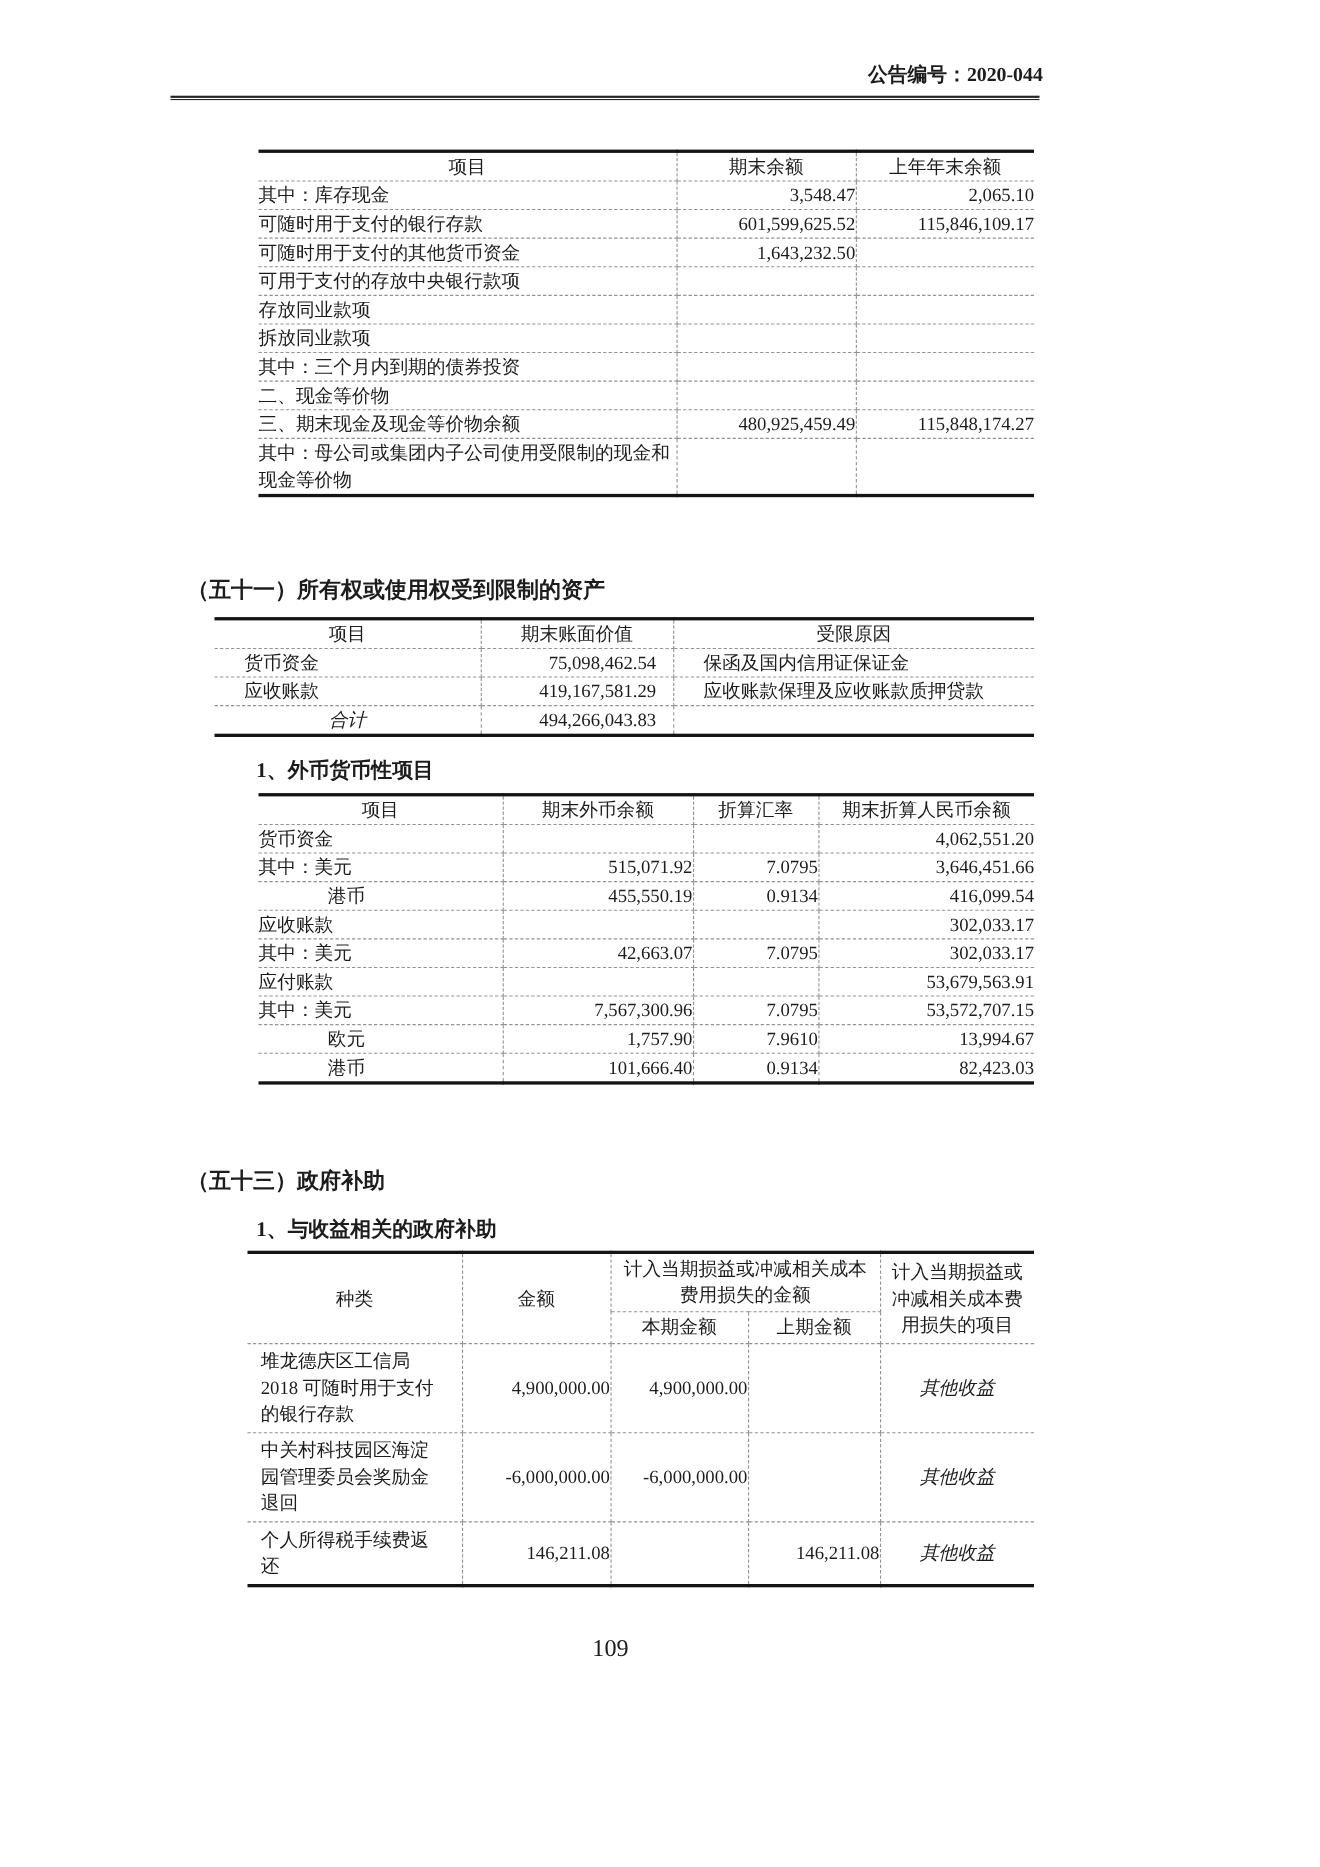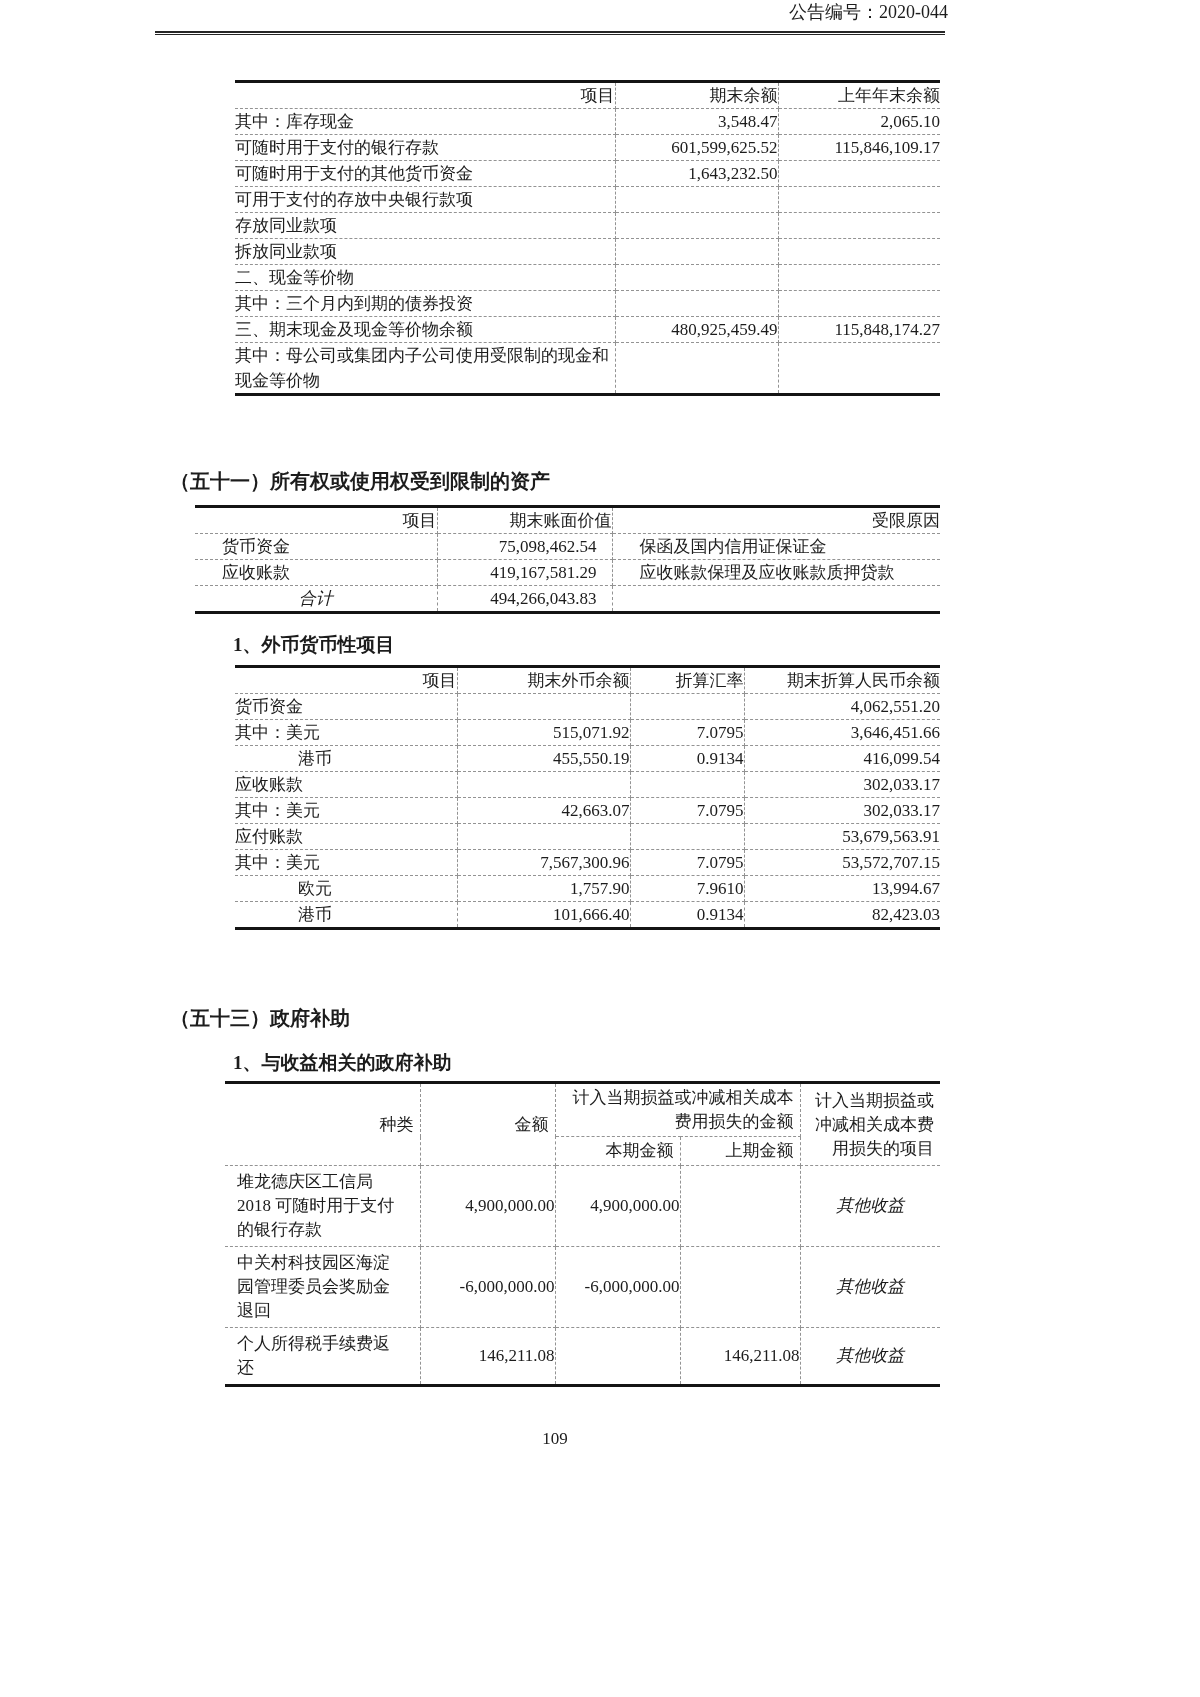"公告编号：2020-044" .doc-header { font-weight: none -> bold; padding-top: none -> 56px }
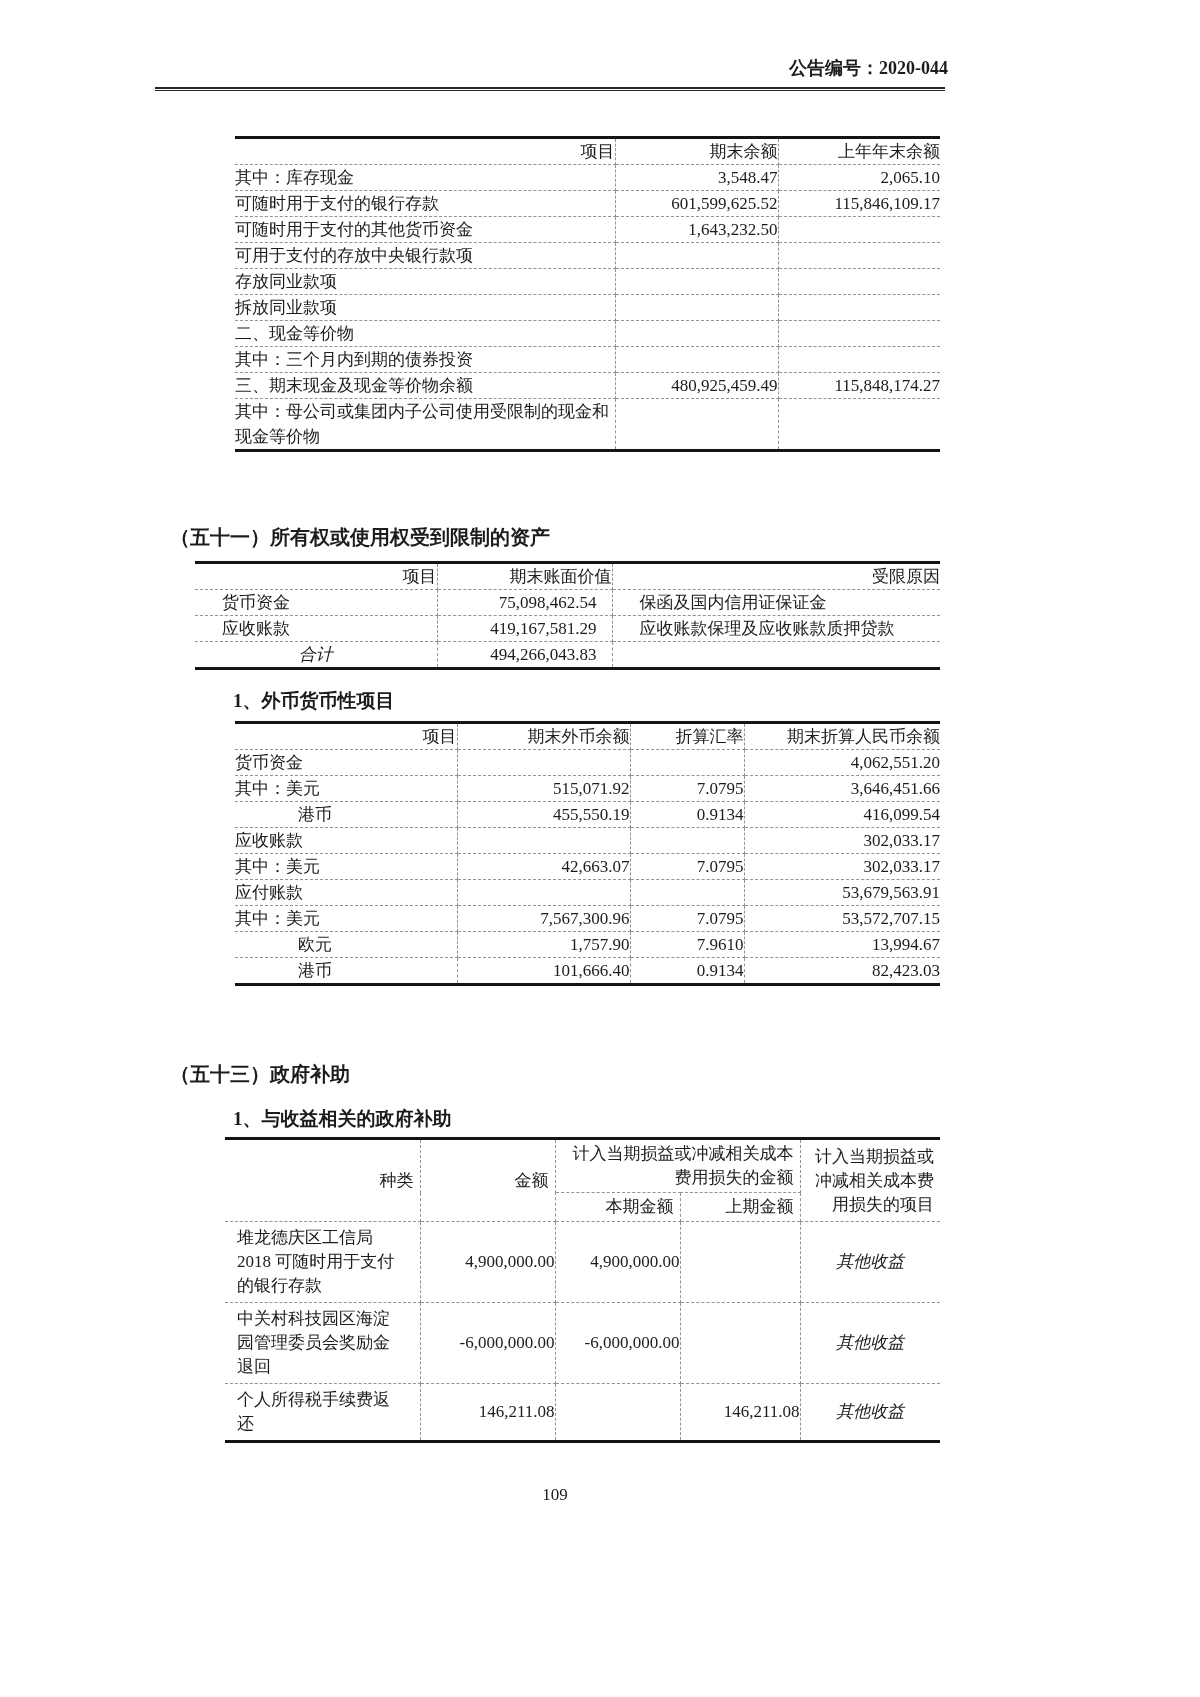"项目" .fin th { text-align: right -> center }
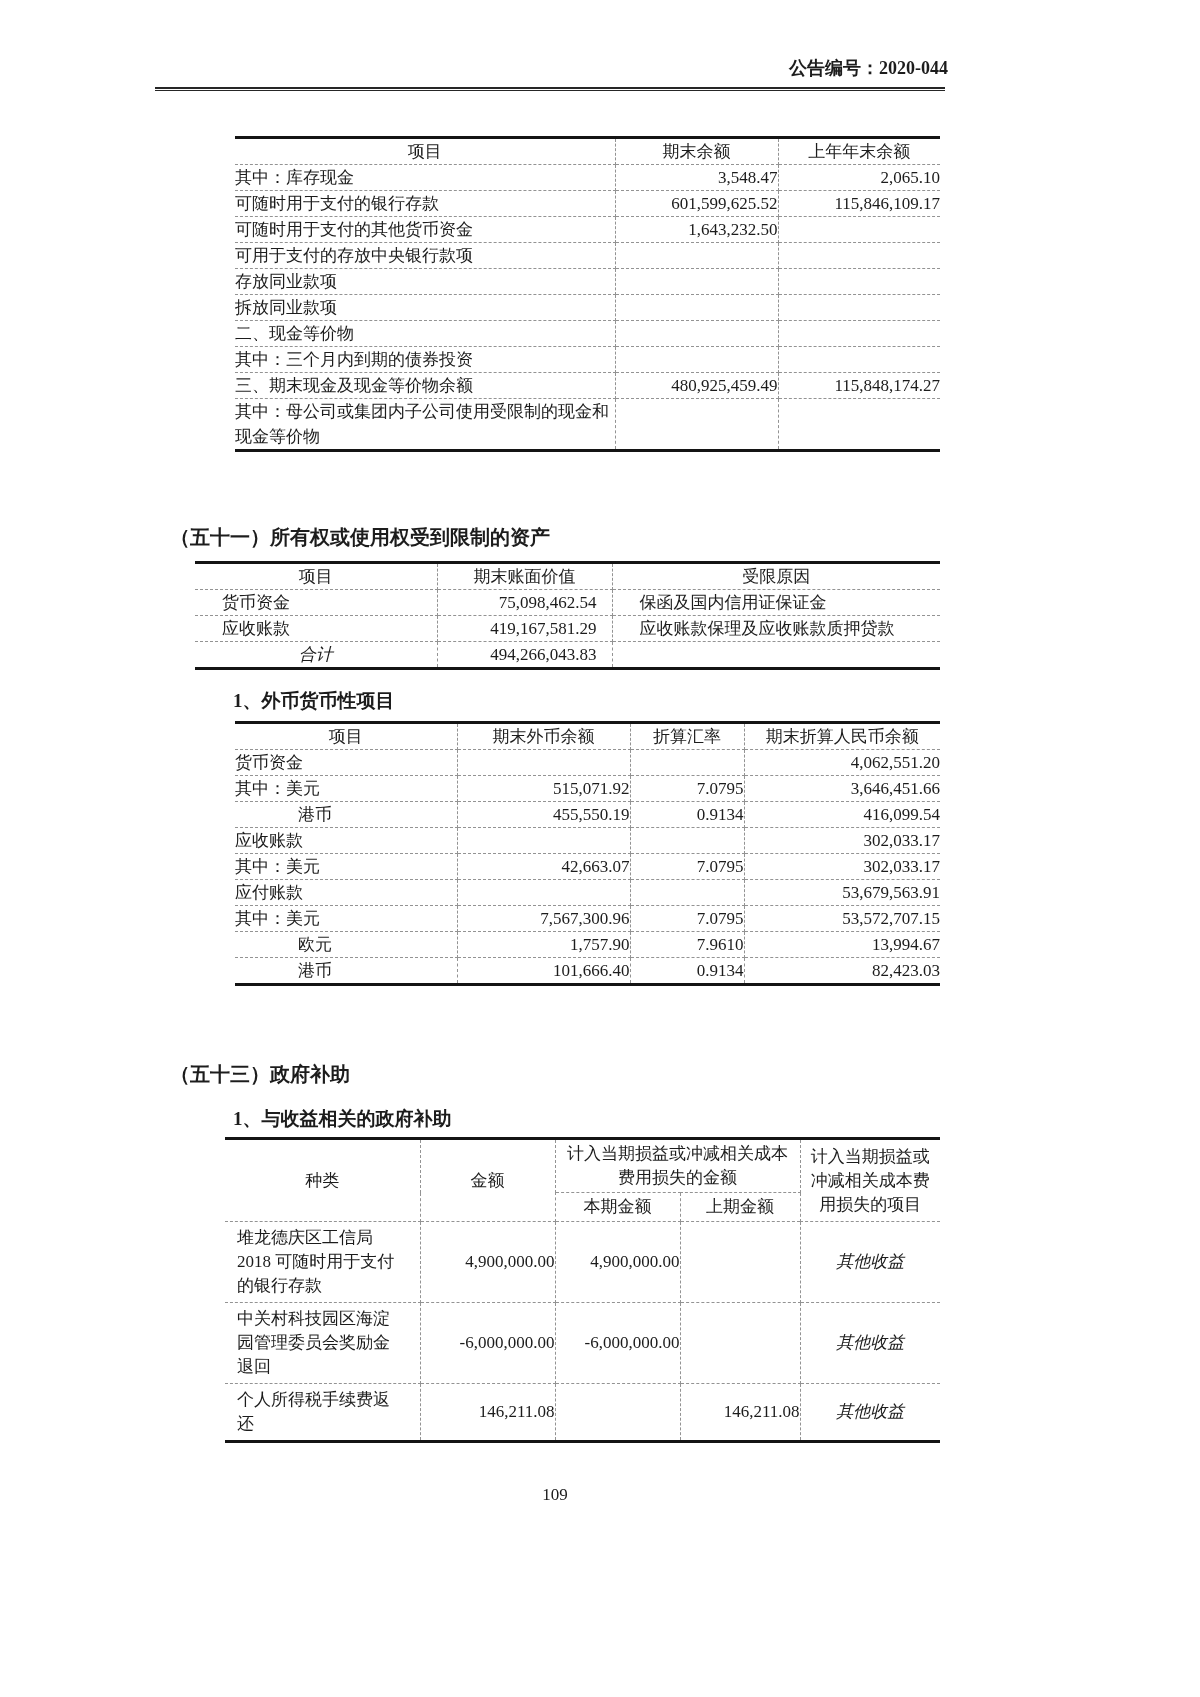"二、现金等价物" tr { order: before "其中：三个月内到期的债券投资" -> after "其中：三个月内到期的债券投资" }
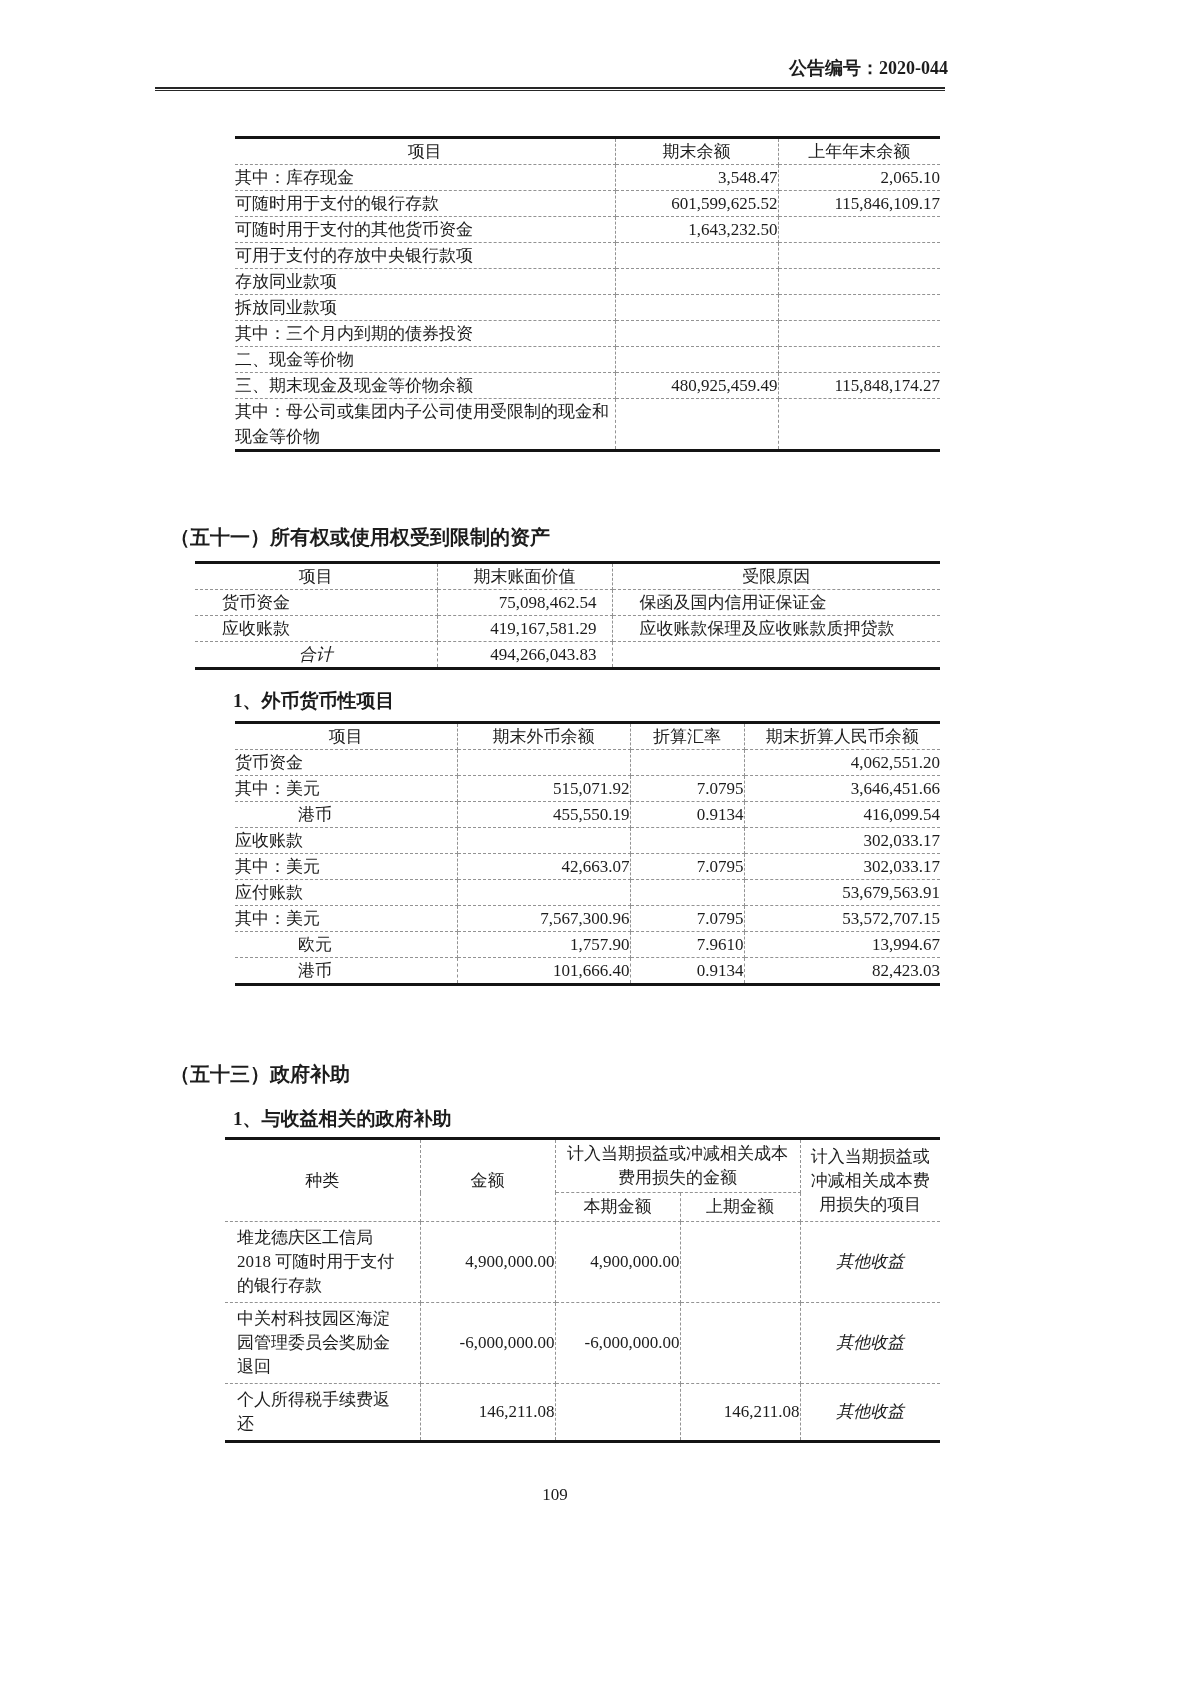"109" .page-num { font-size: 17px -> 22px }
